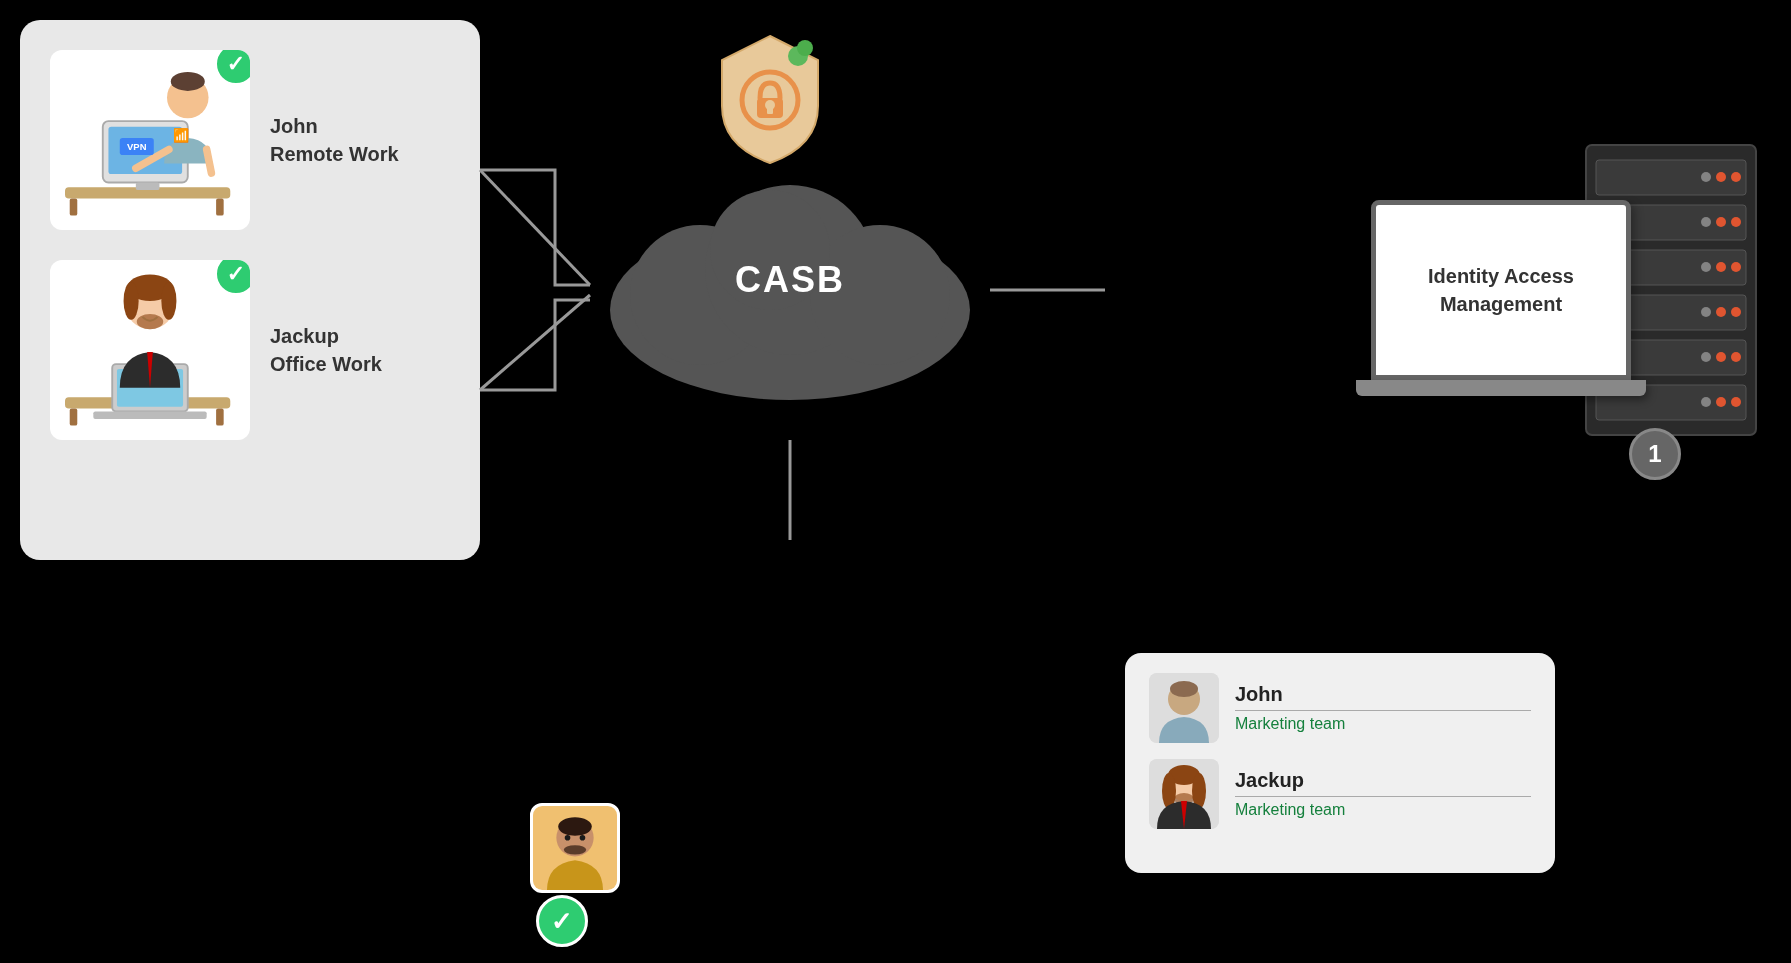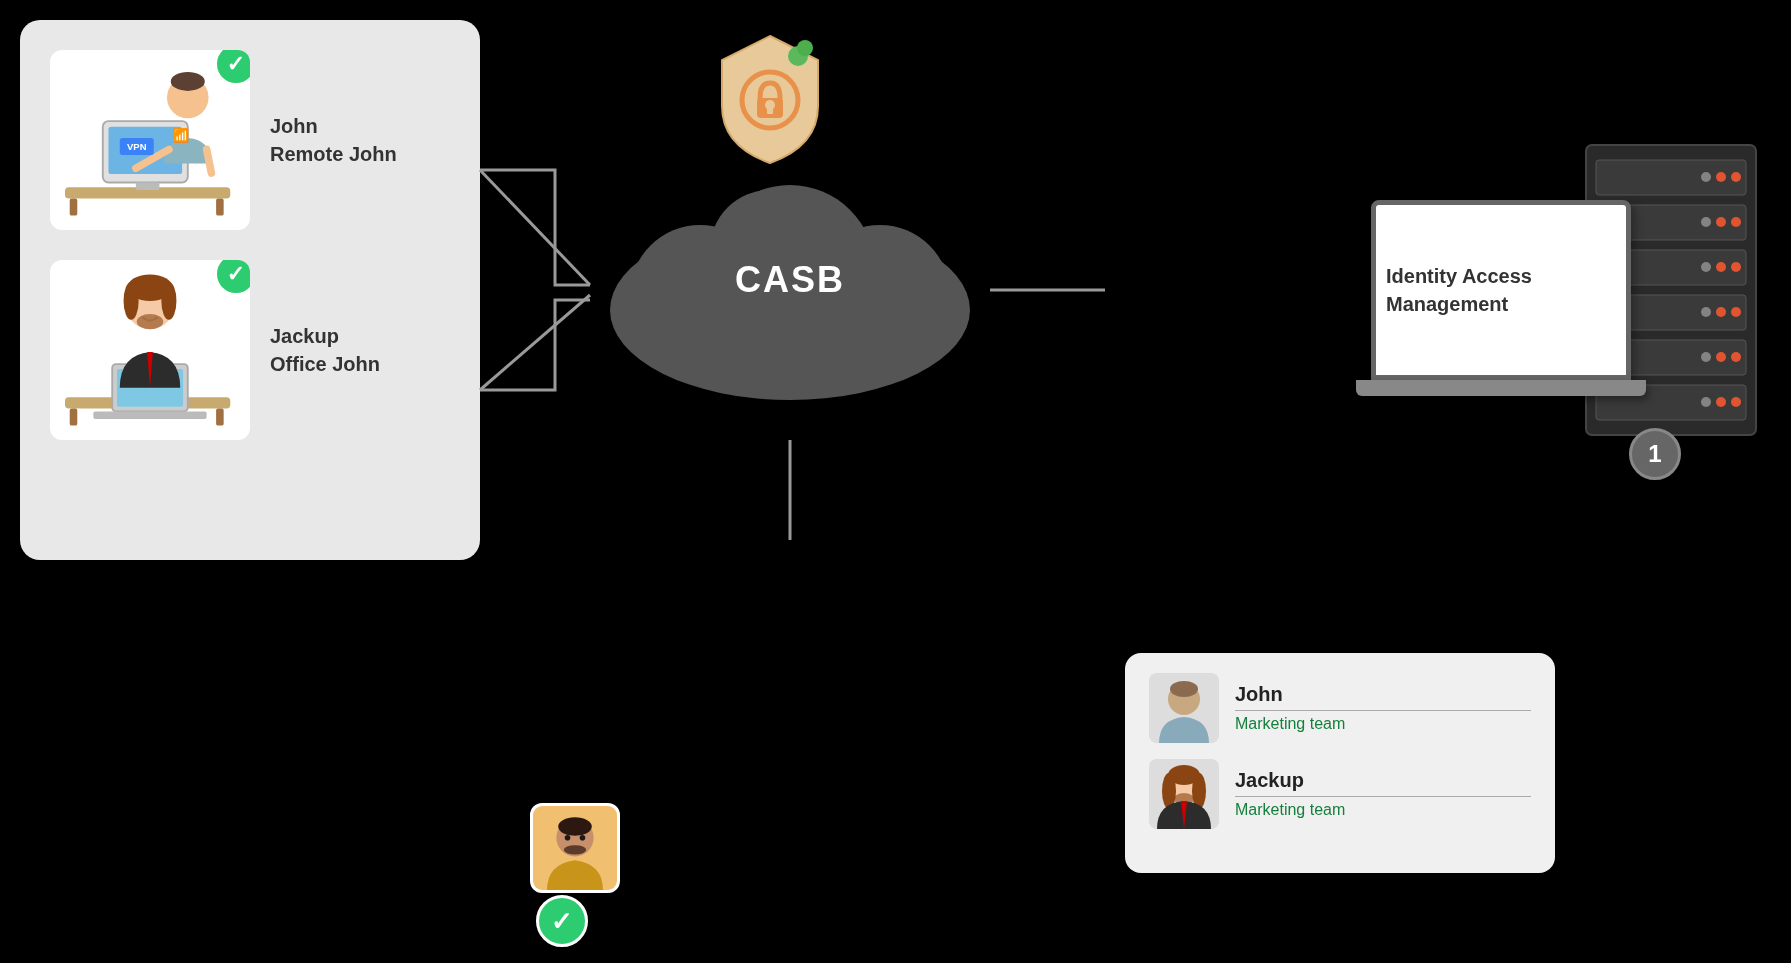"Remote John" div { text: John -> Work }
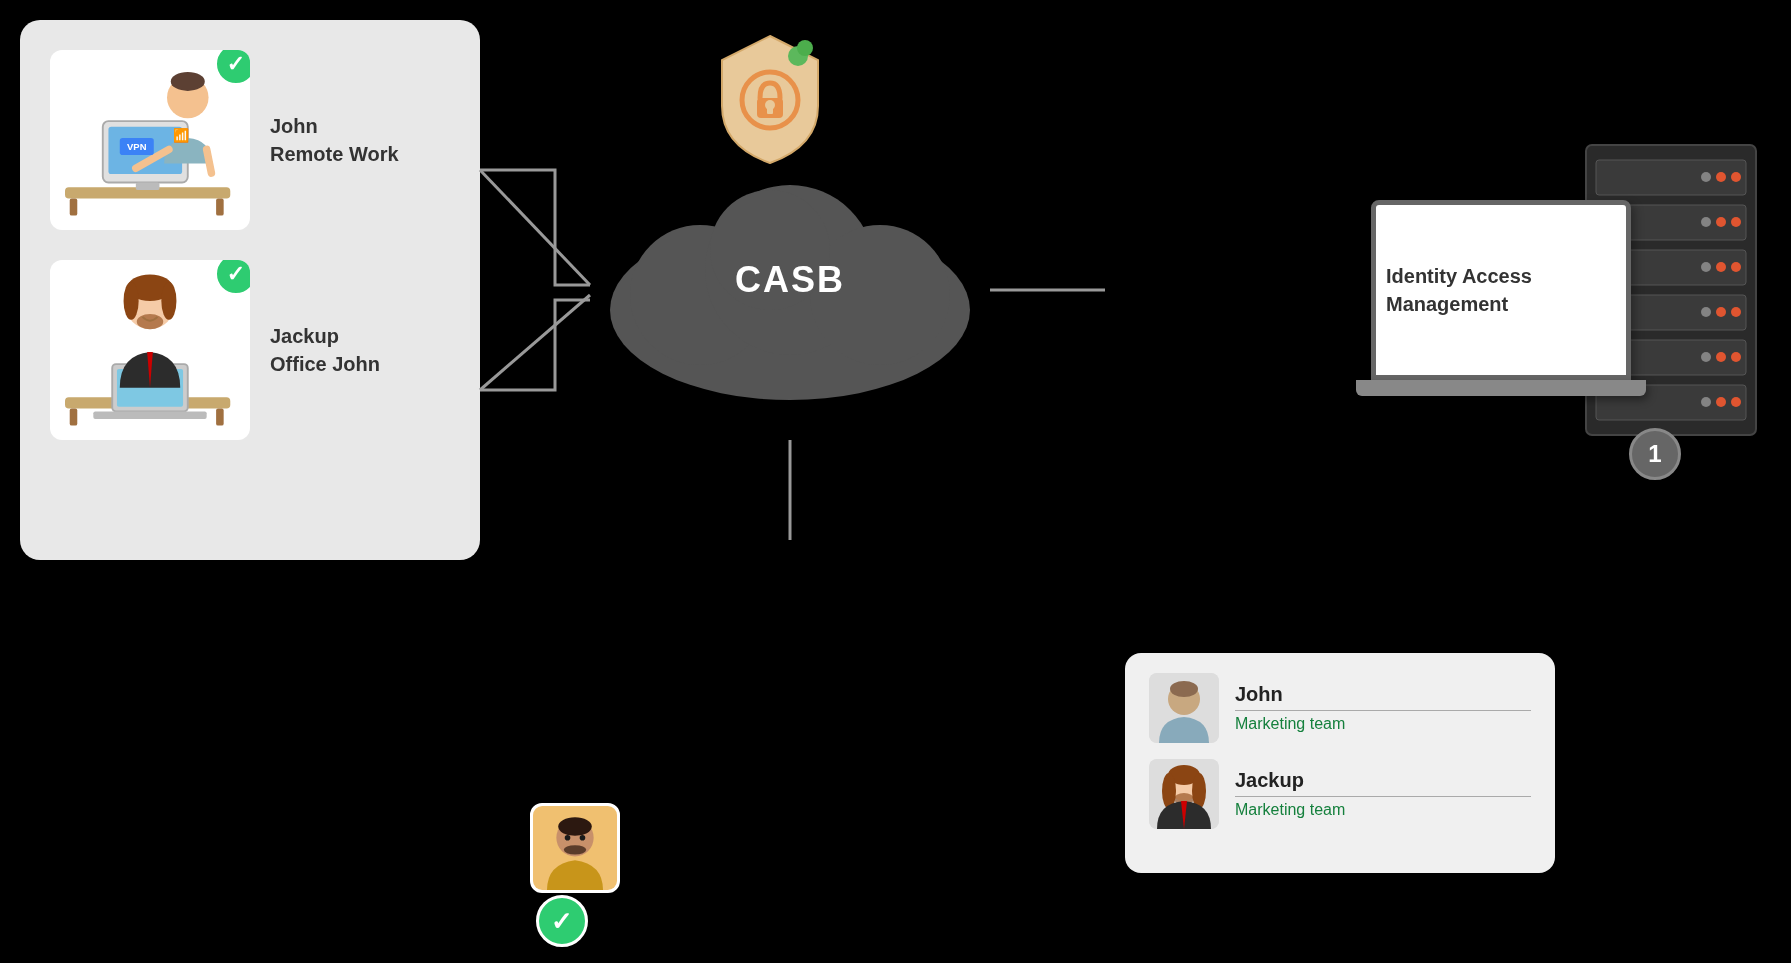"Identity Access Management" div { text-align: left -> center }
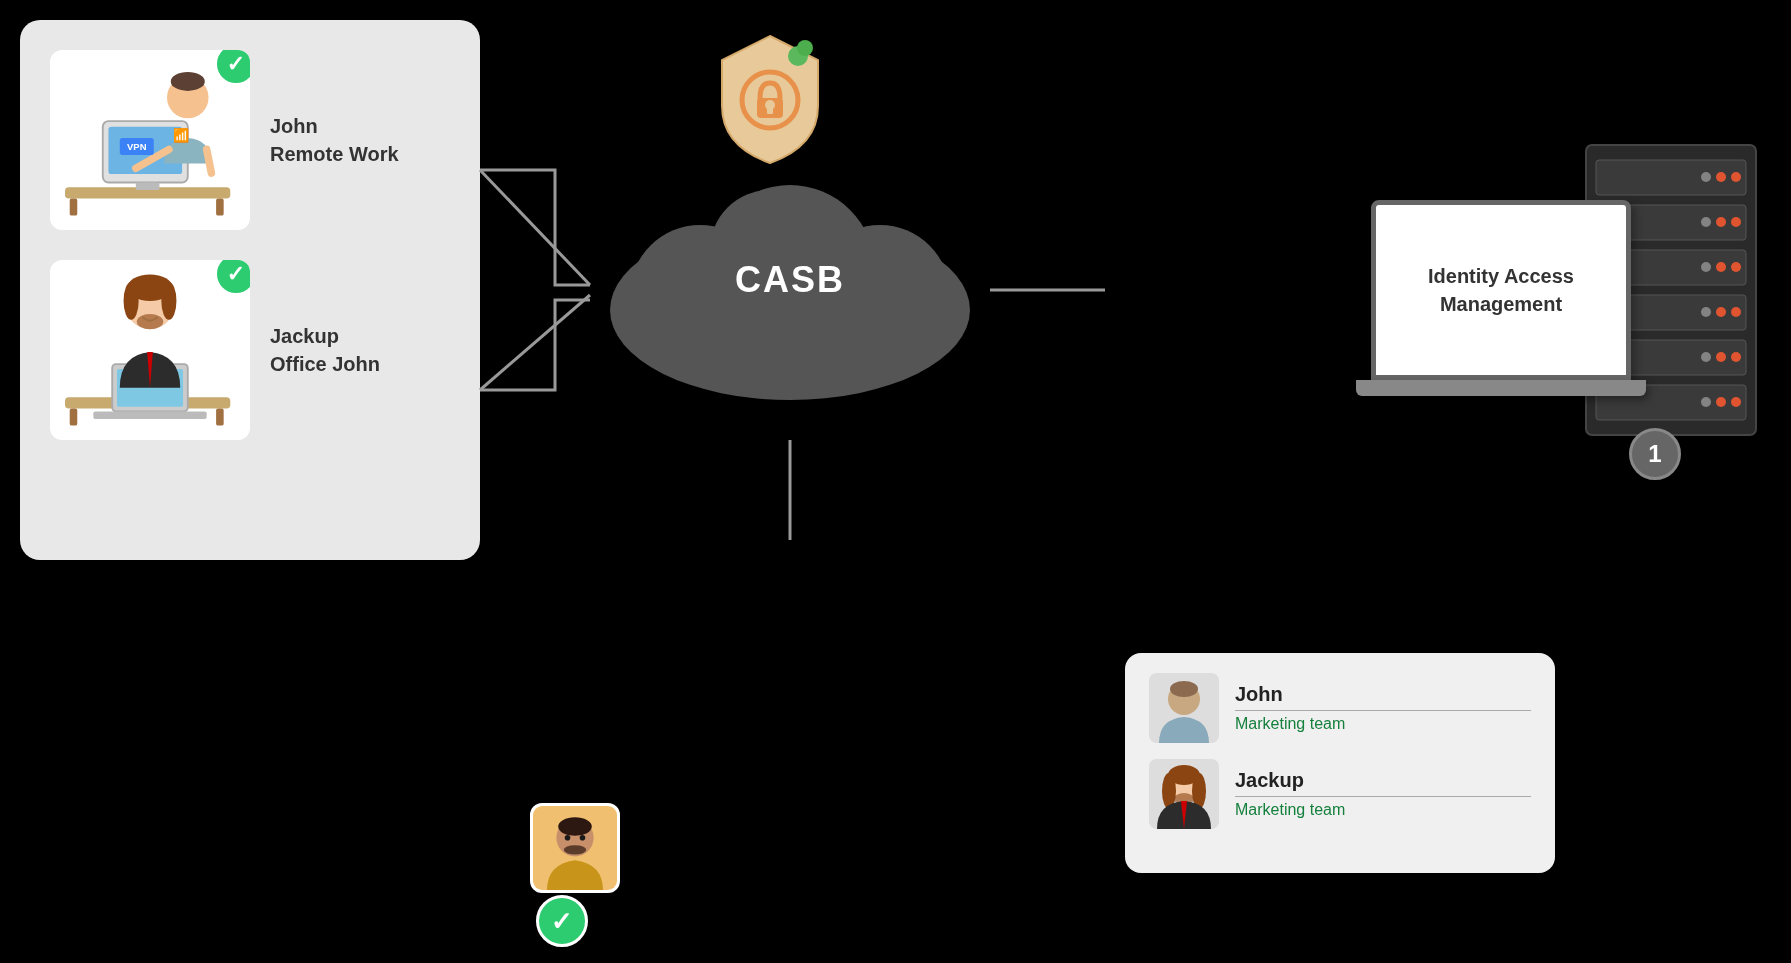"Office John" div { text: John -> Work }
